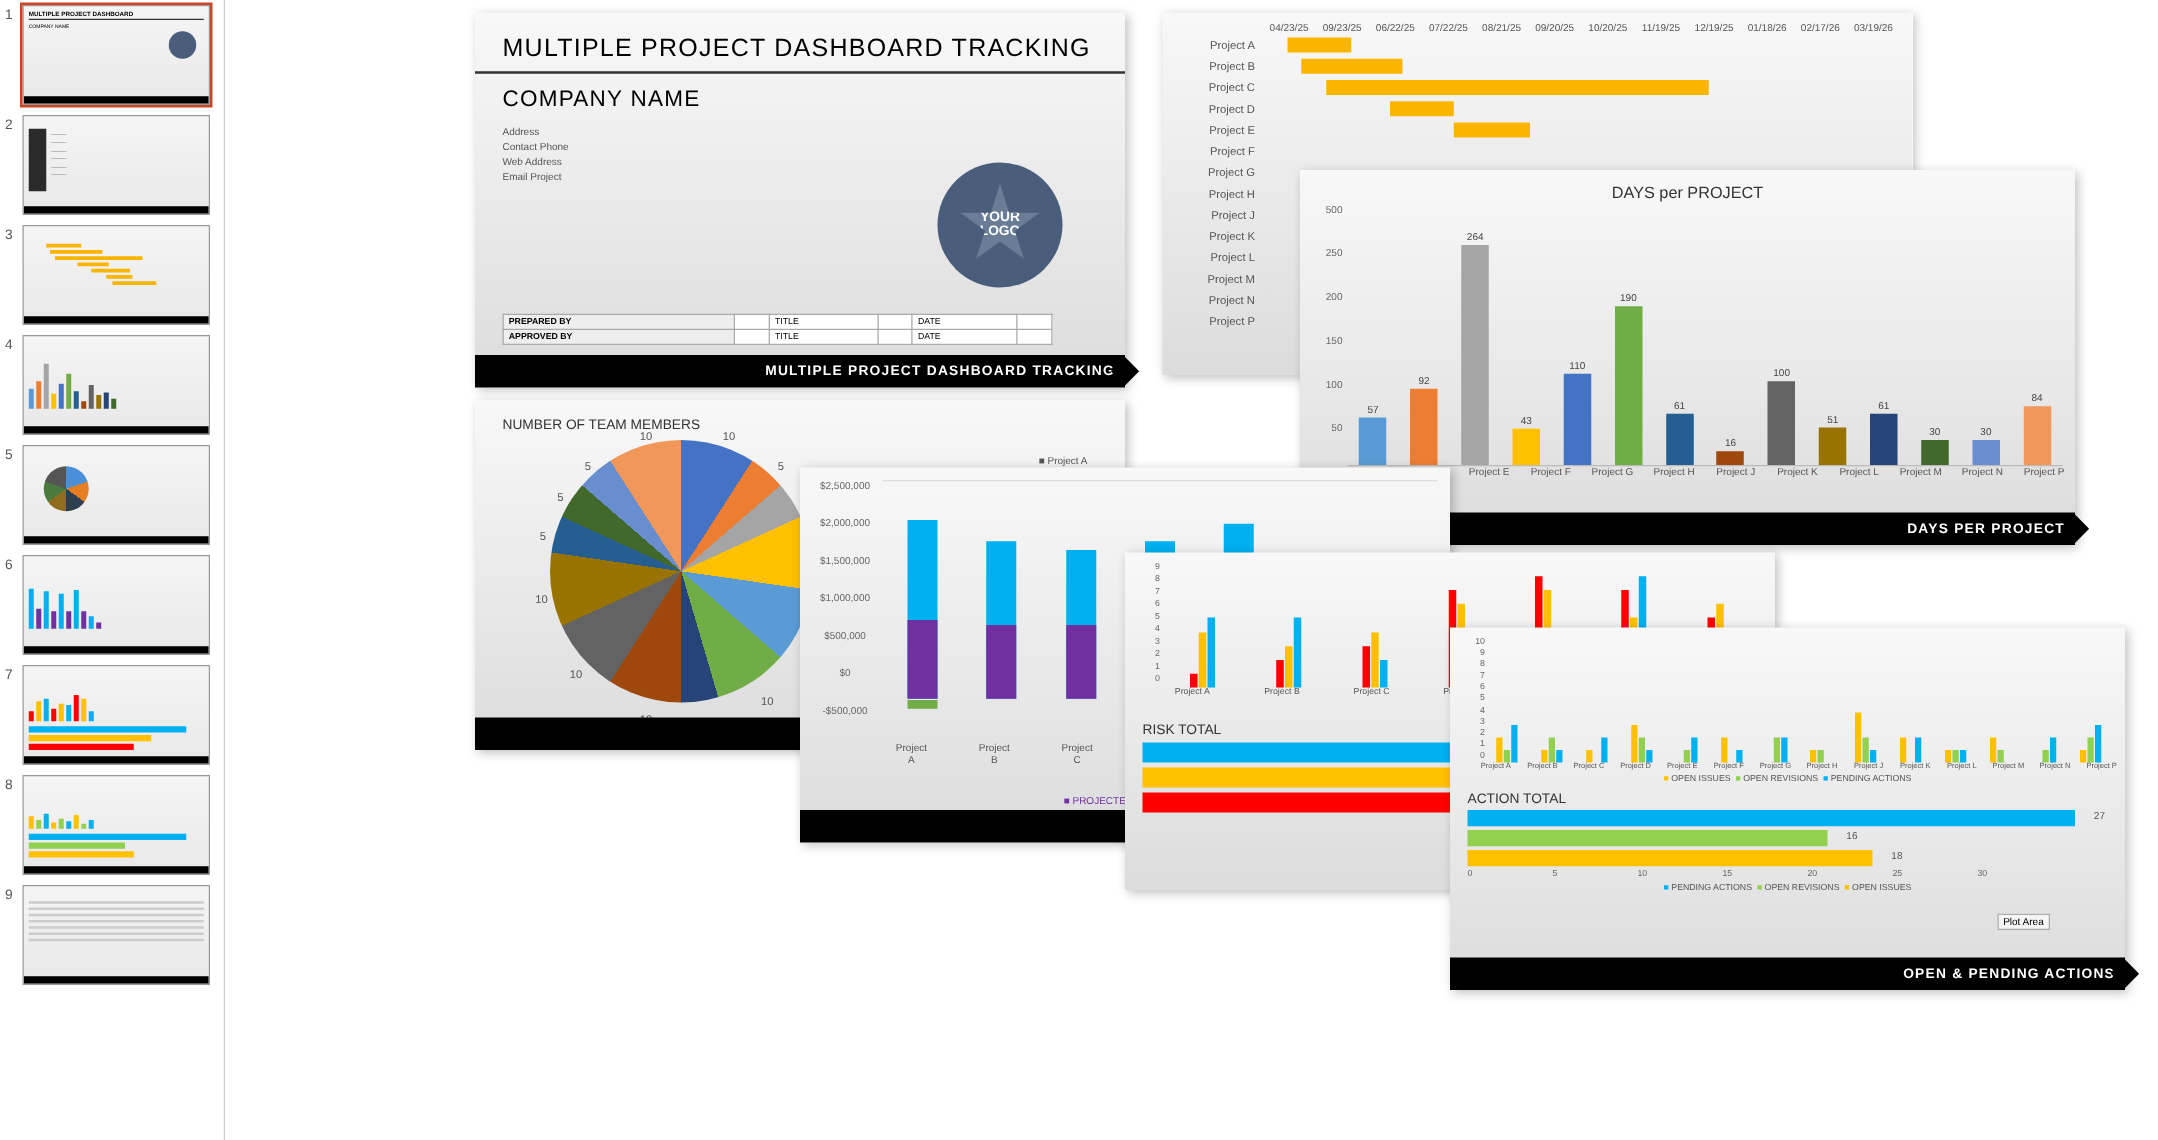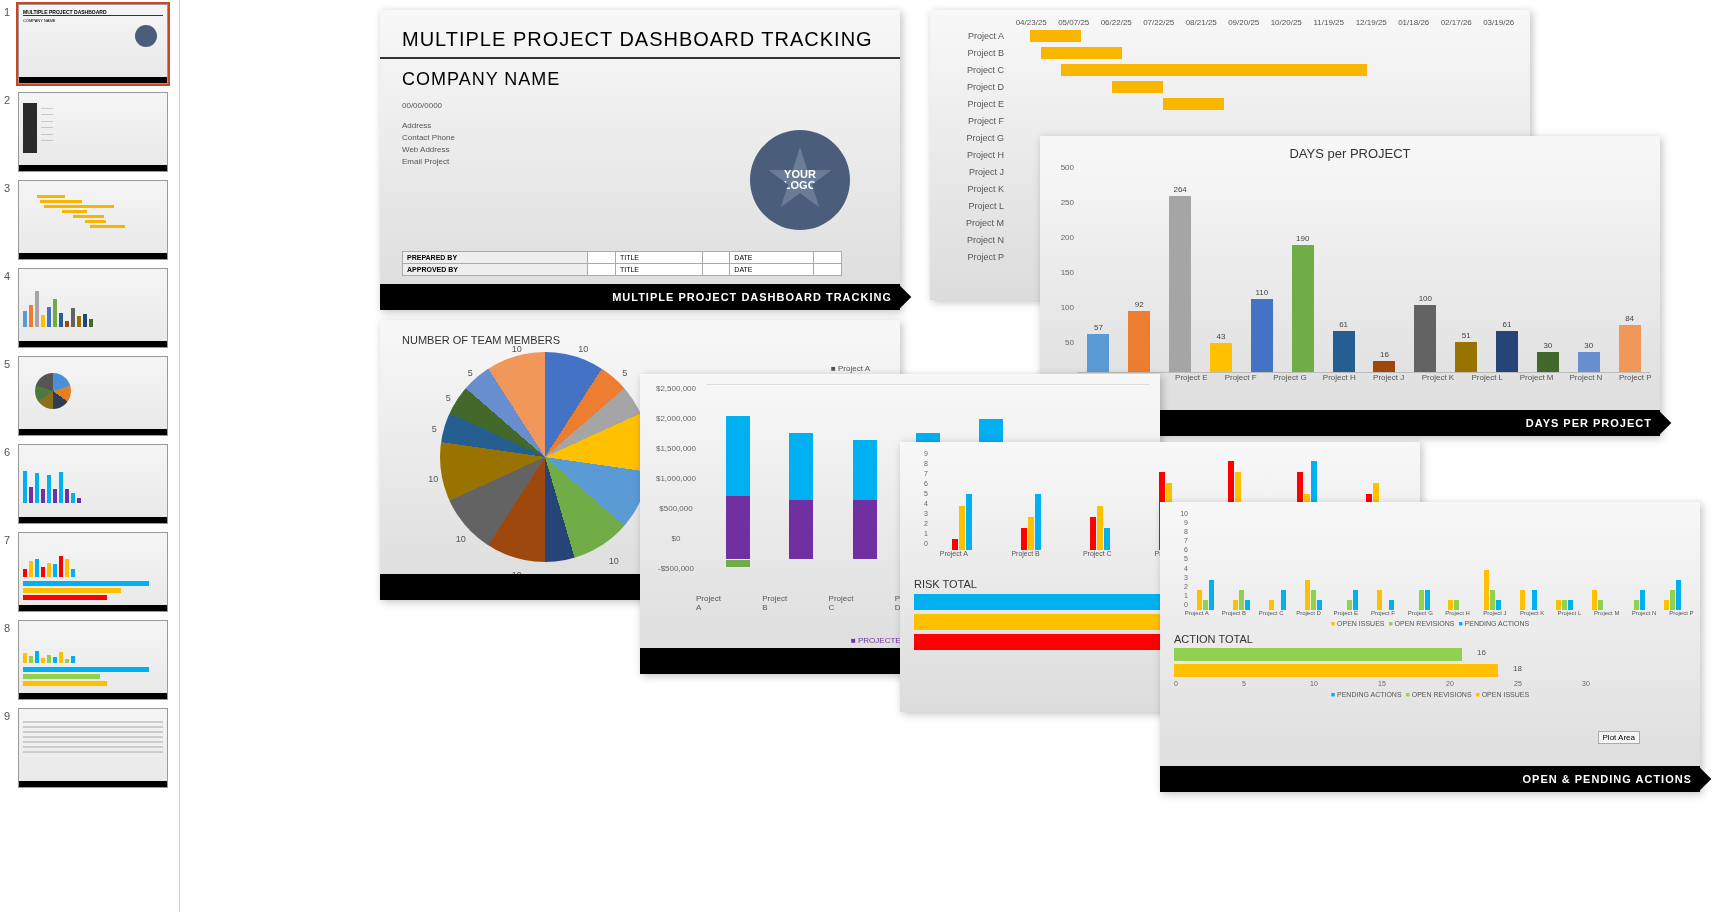"05/07/25" span { text: 05/07/25 -> 09/23/25 }
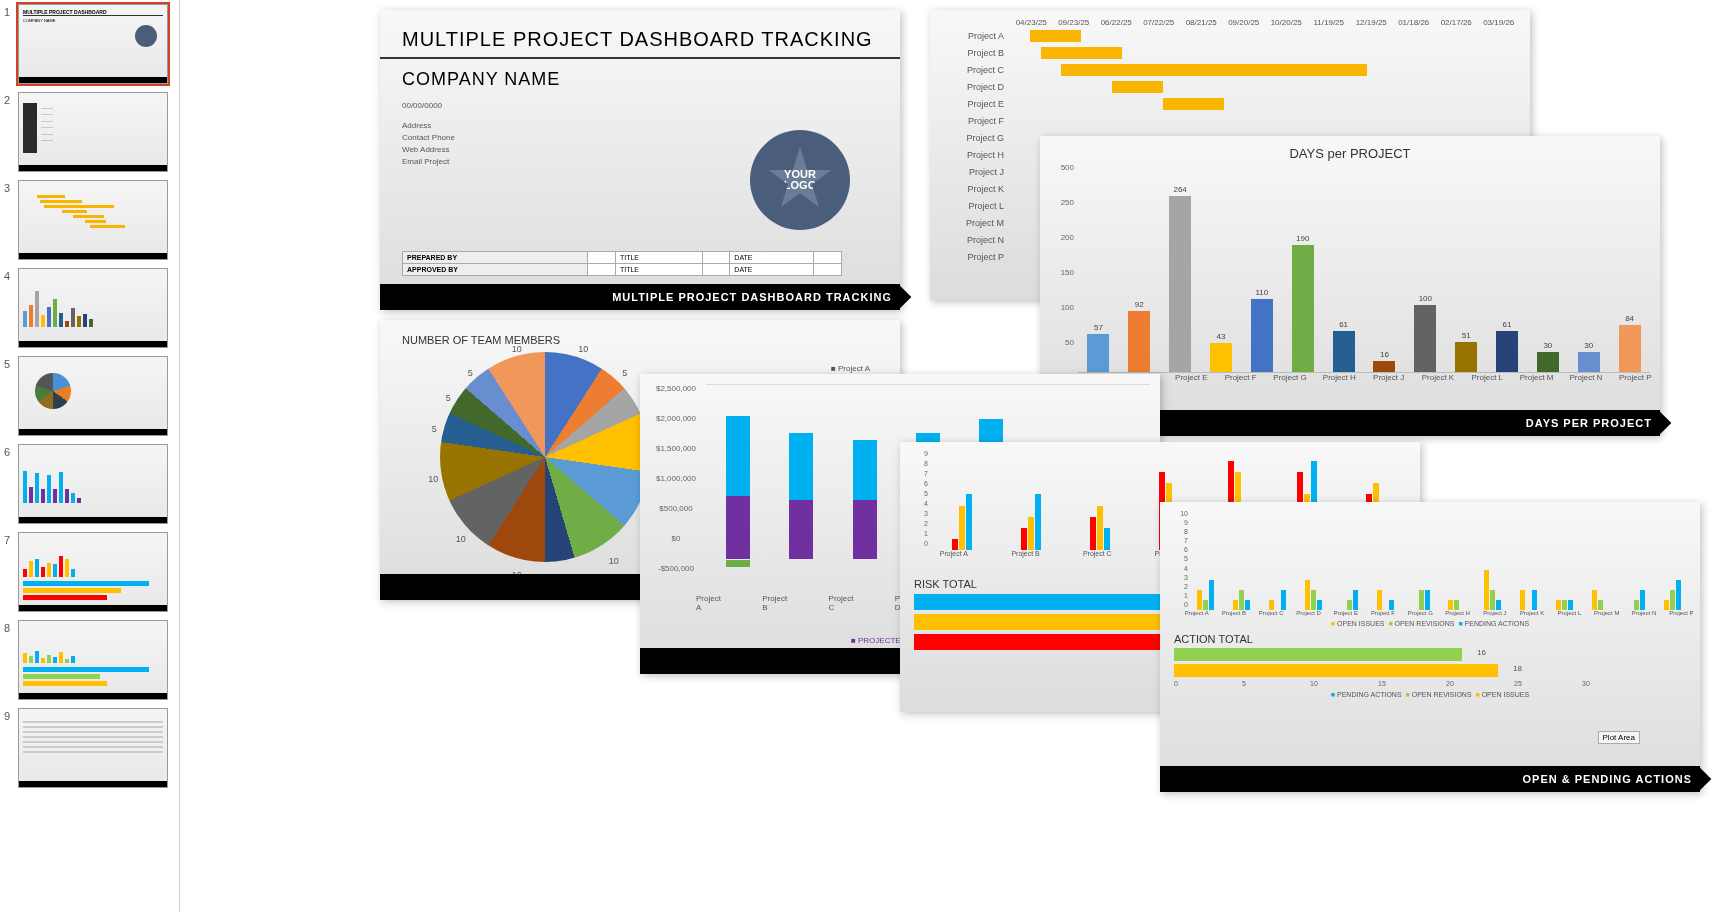"00/00/0000" div.meta { html: <div>00/00/0000</div> -> none }
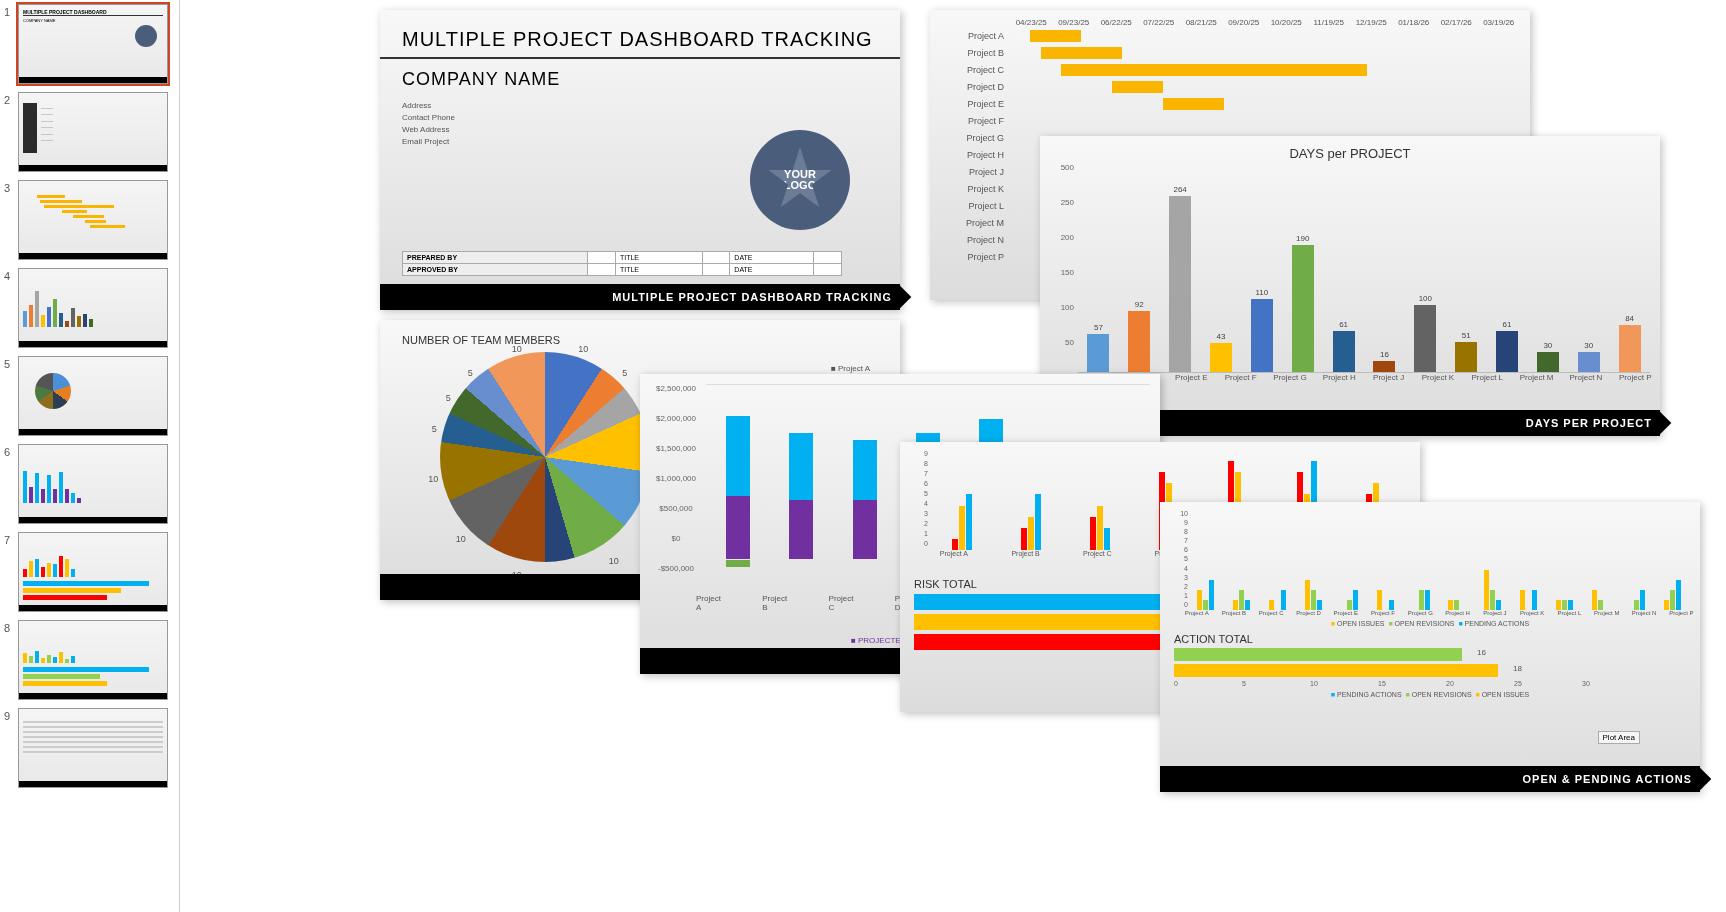"Project" #s5 .xax5 span { text-align: none -> center }
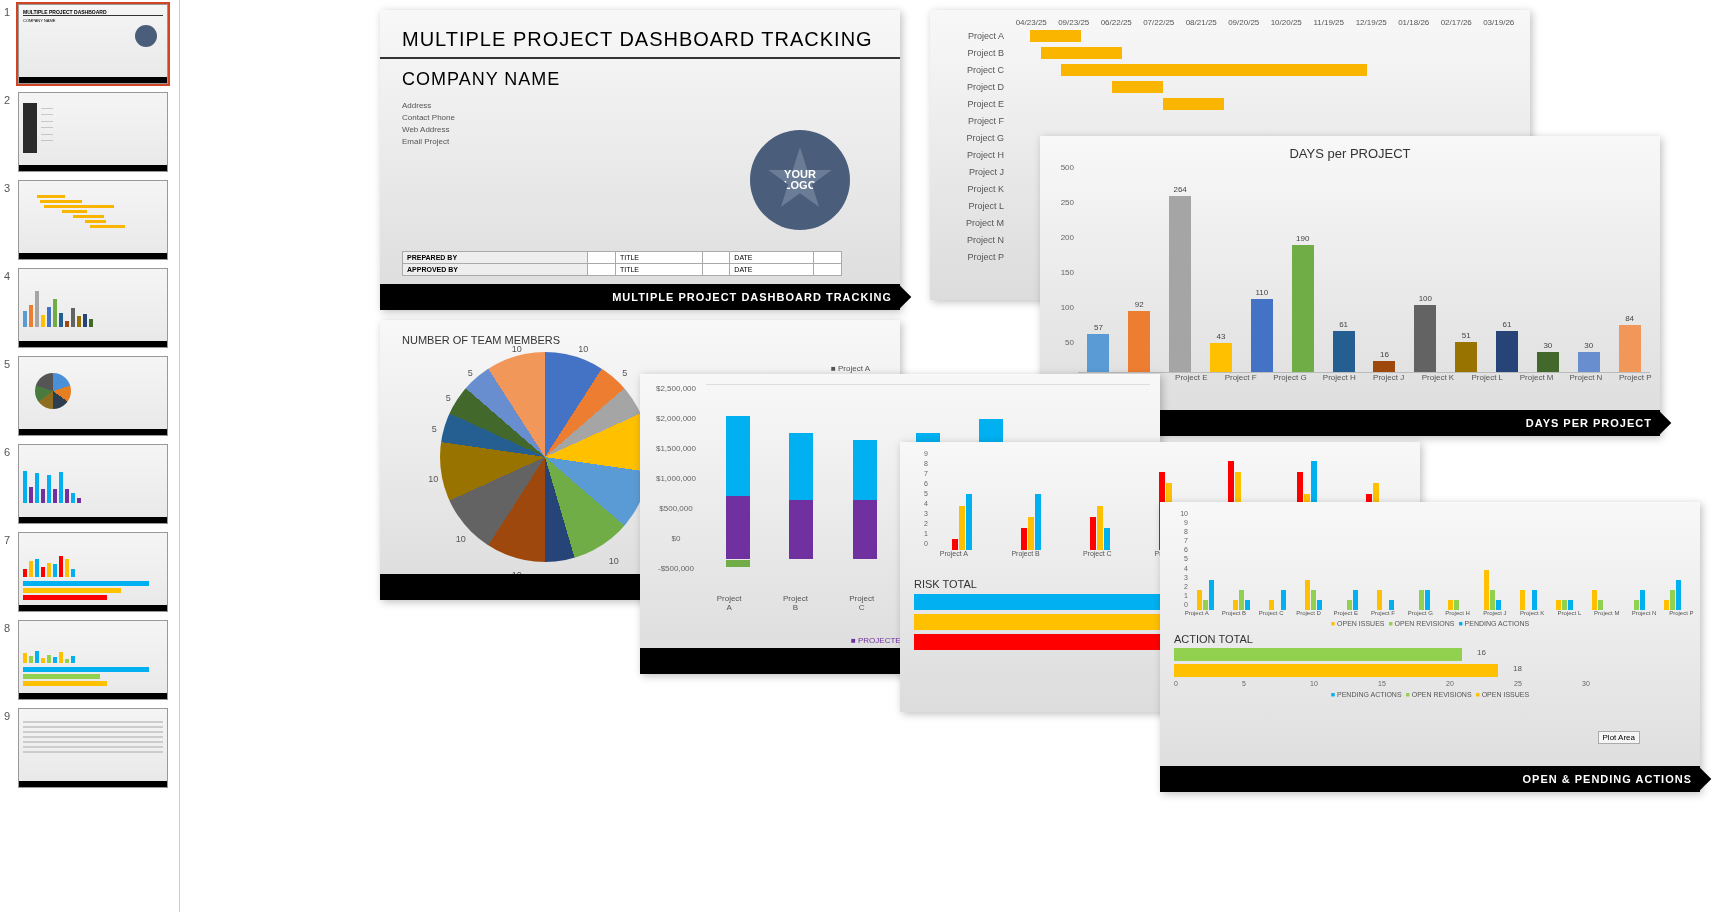"27" div.hbar7 { html: none -> <div> <span>27</span> </div> }
